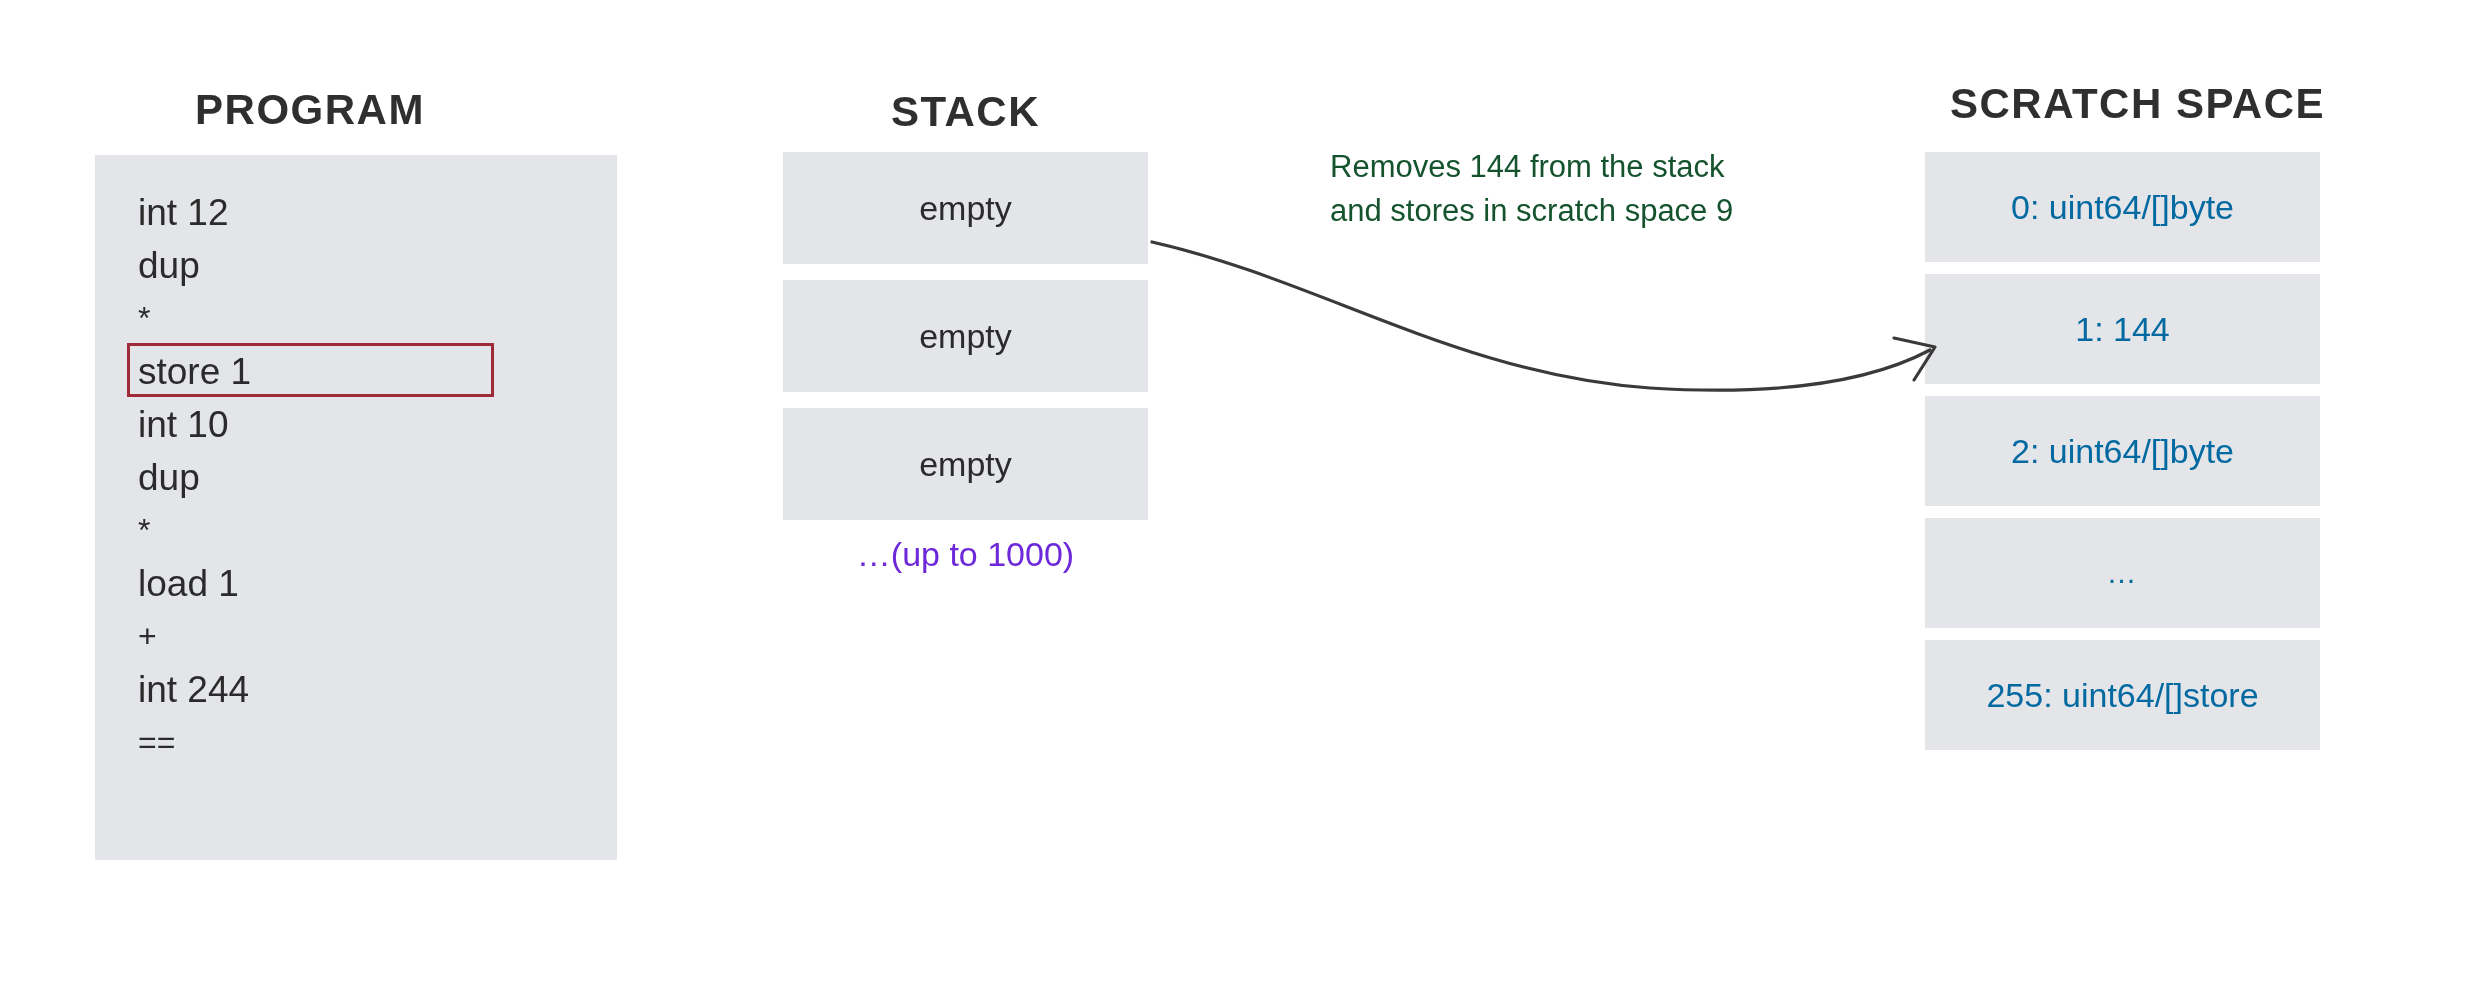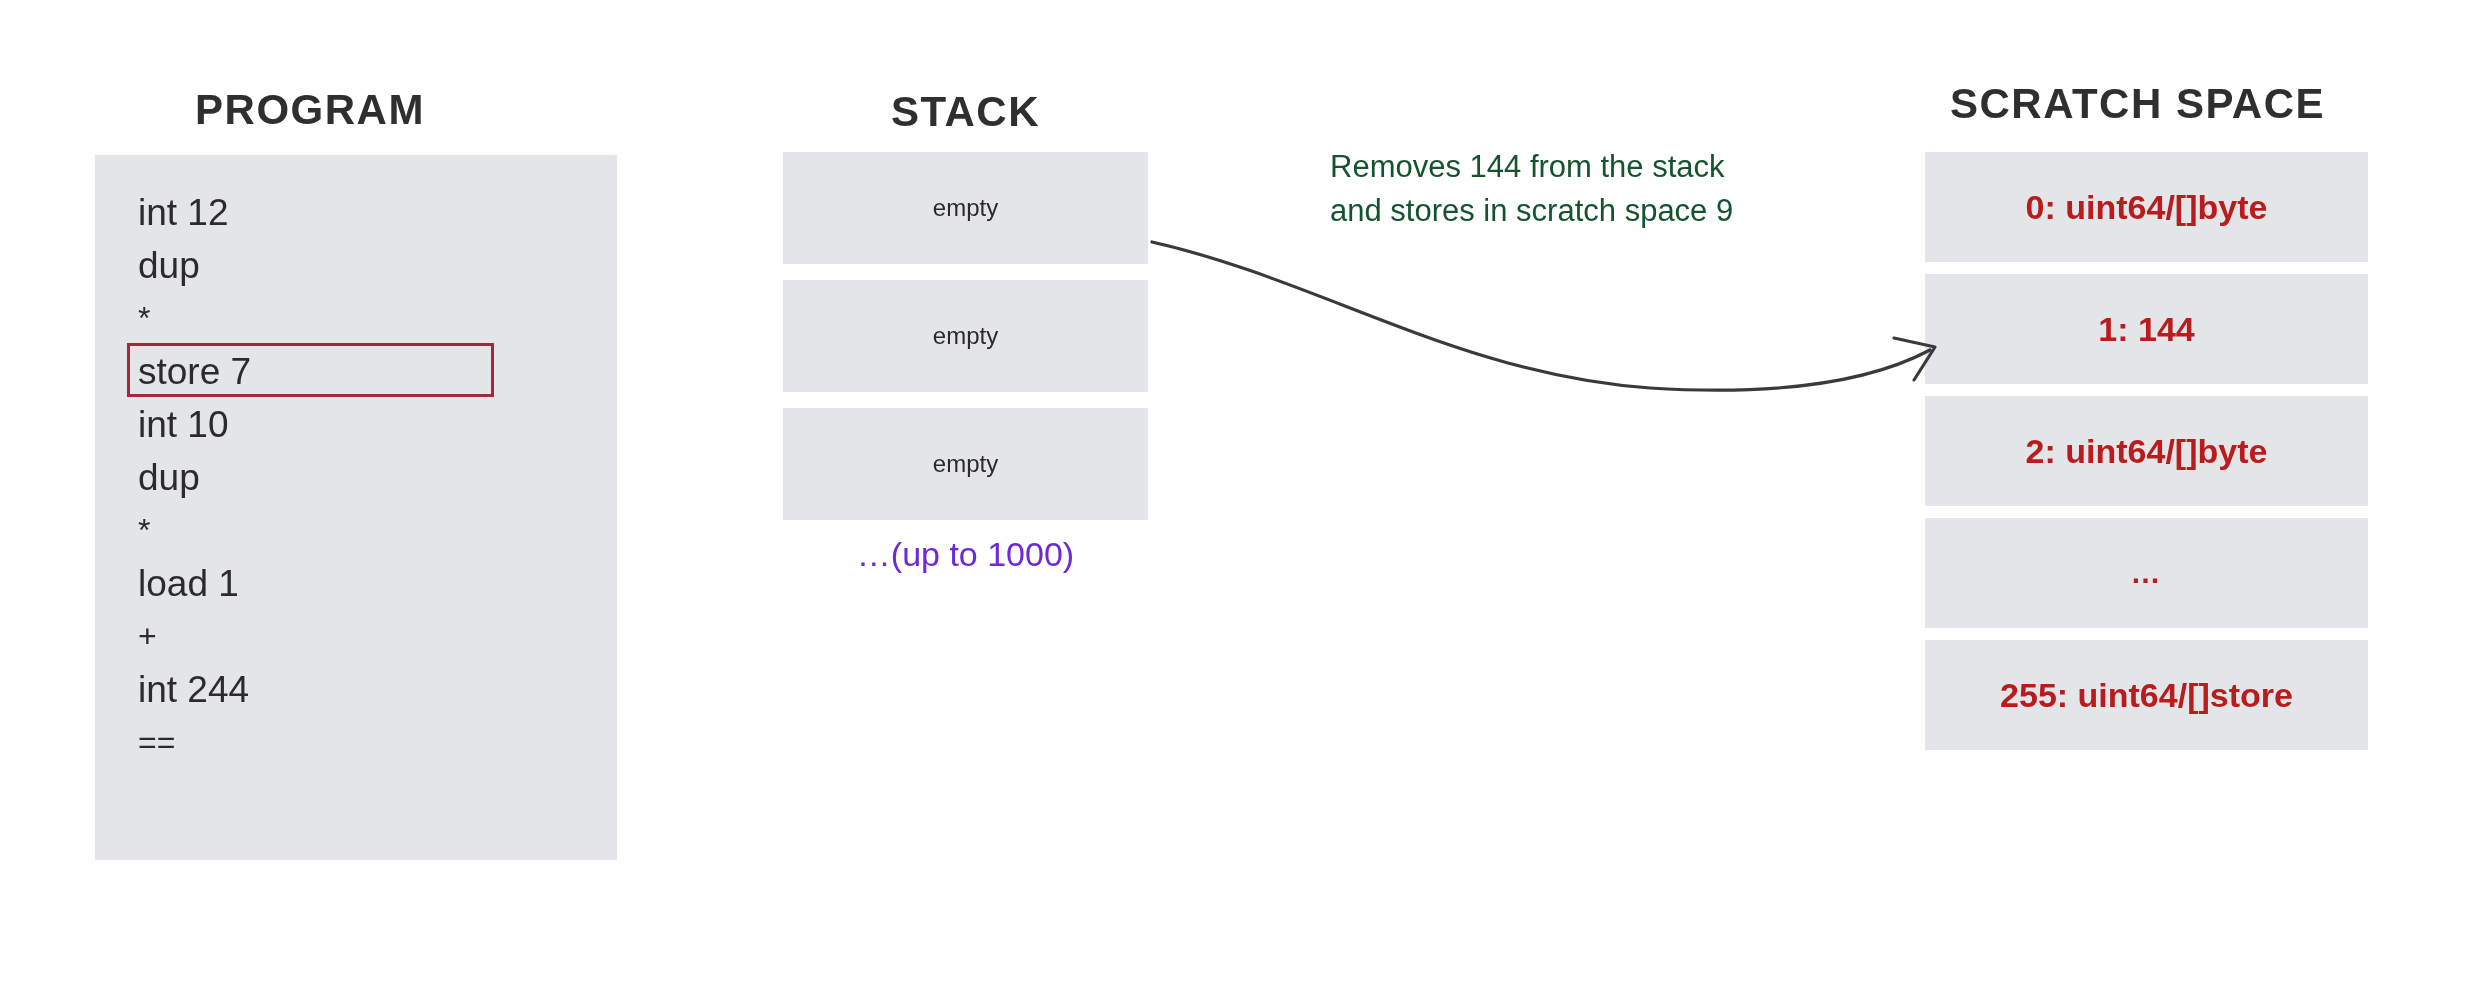"empty" .stack-cell { font-size: 24px -> 34px }
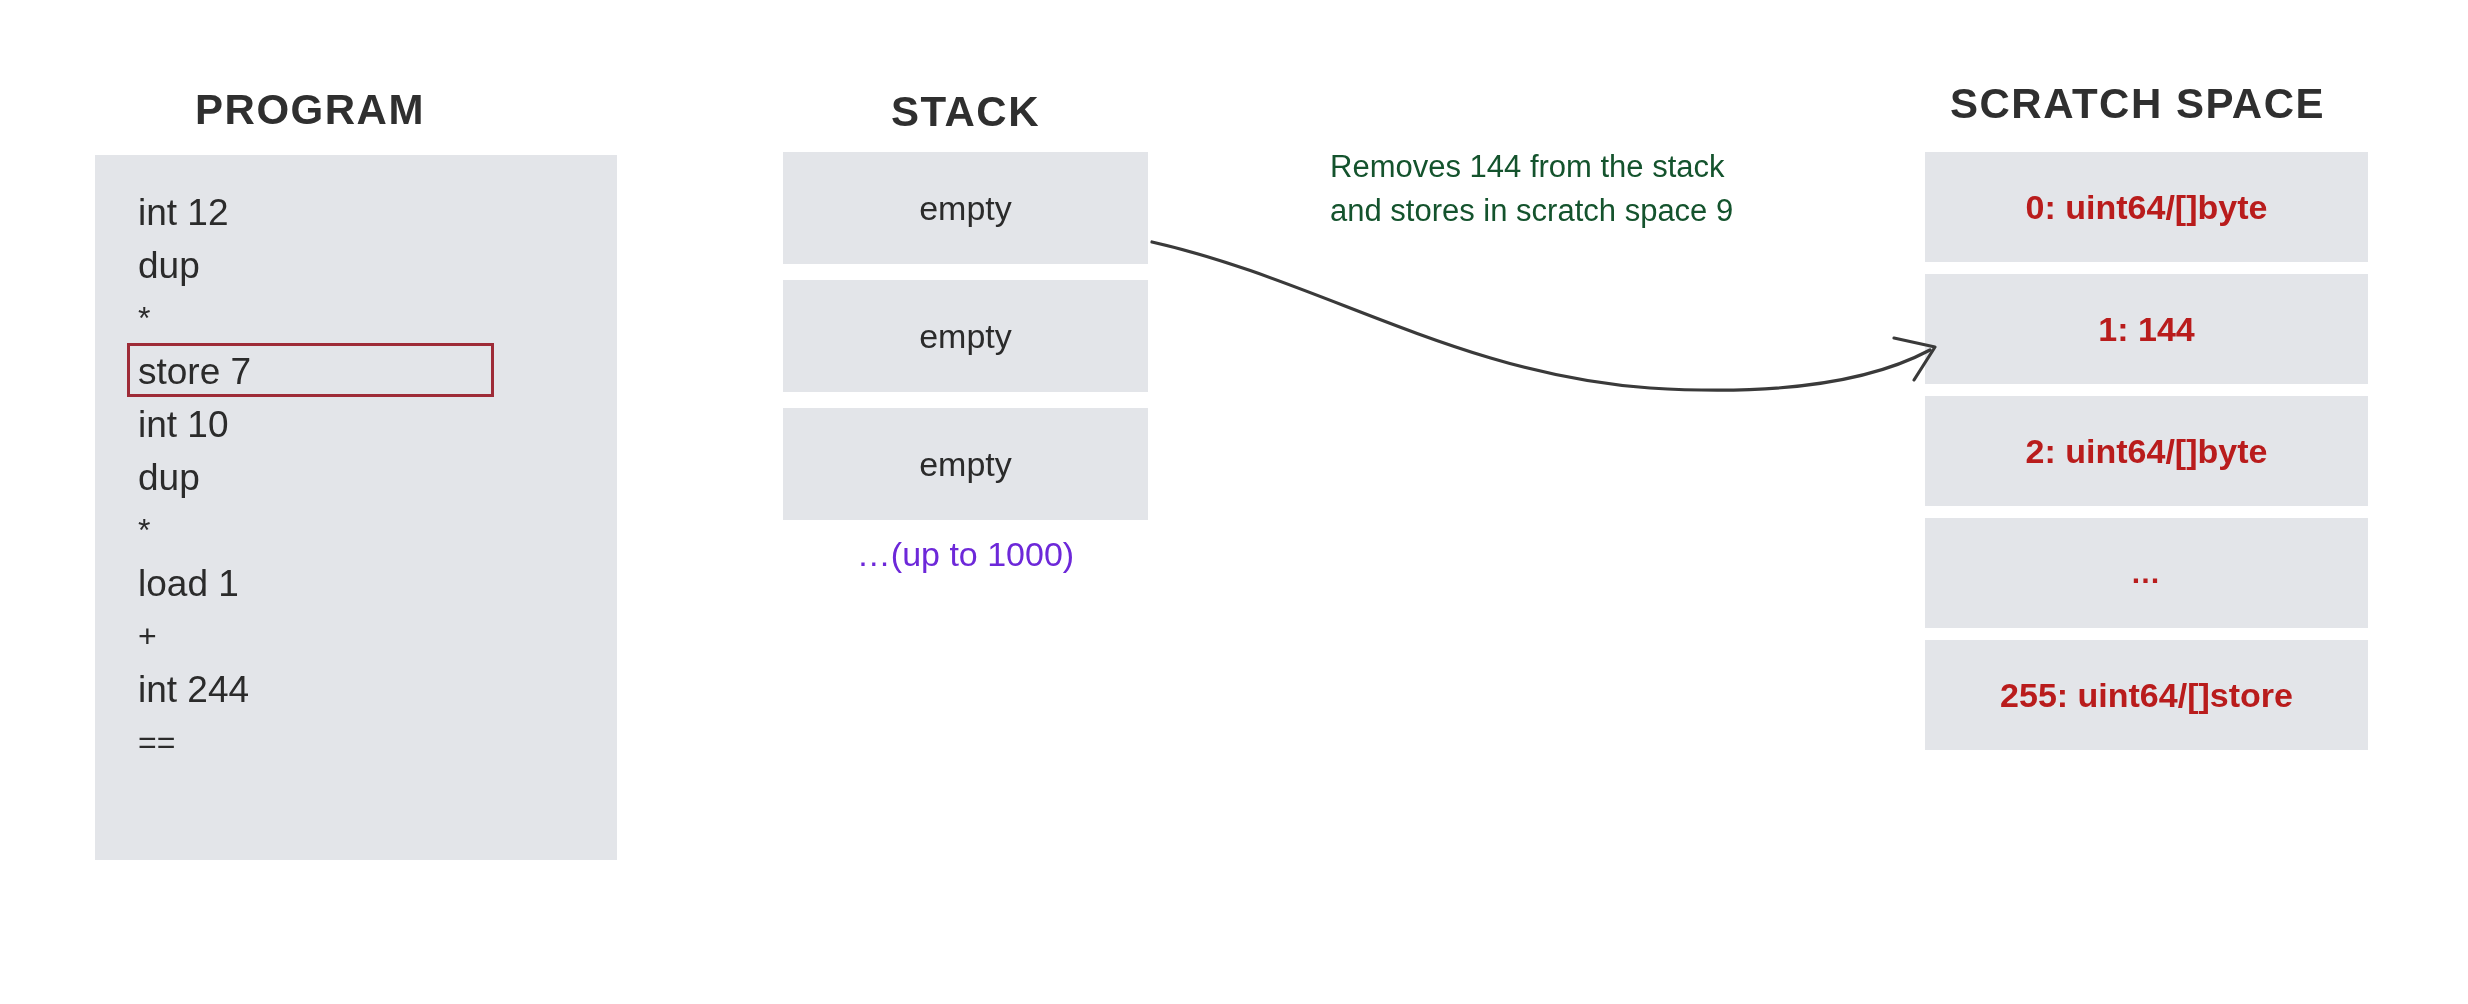"0: uint64/[]byte" .scratch-cell { color: #b91c1c -> #0369a1; font-weight: bold -> none; width: 443px -> 395px }
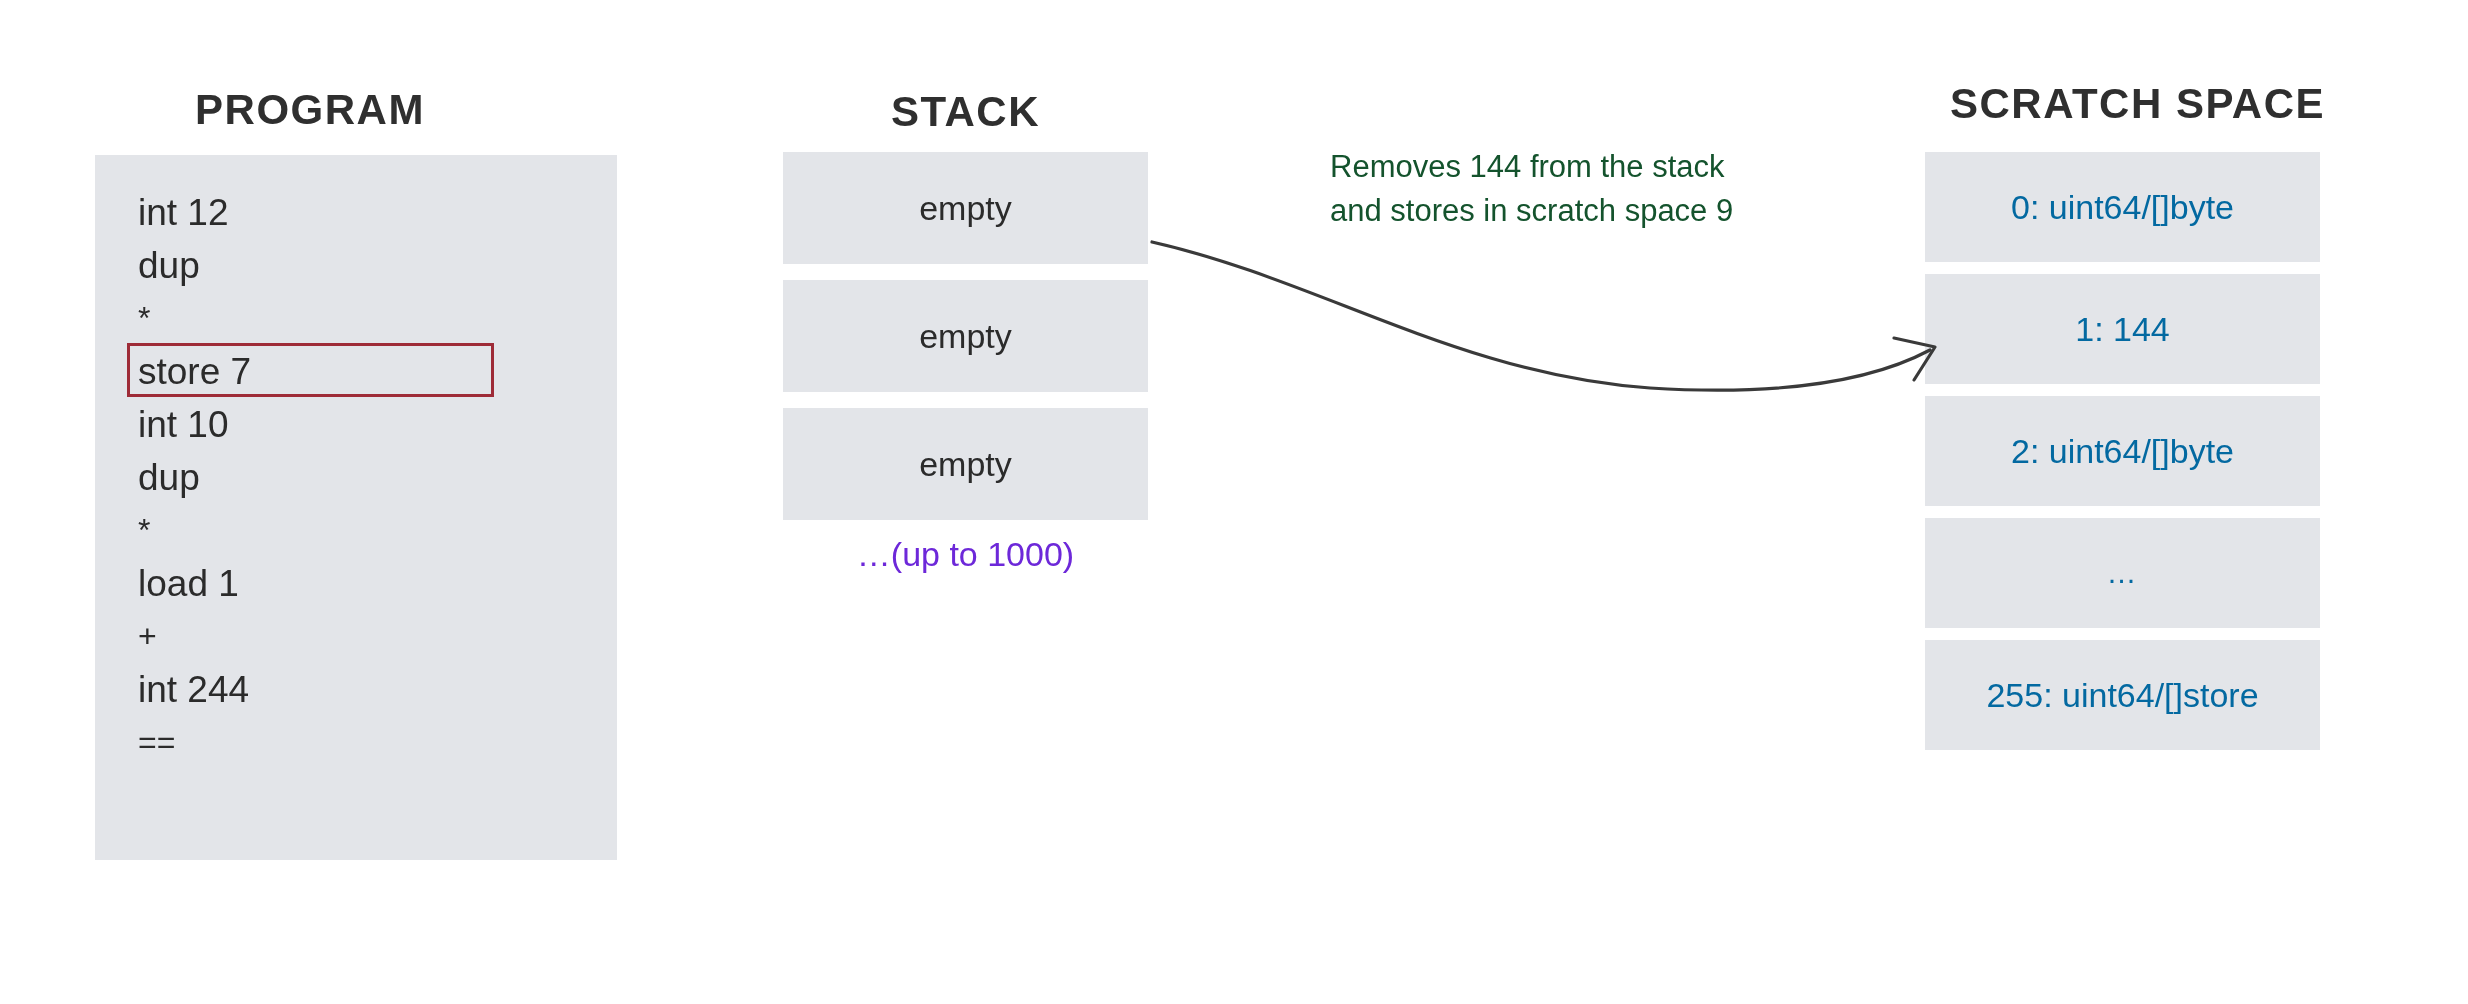"store 7" div.program-line { text: 7 -> 1 }
